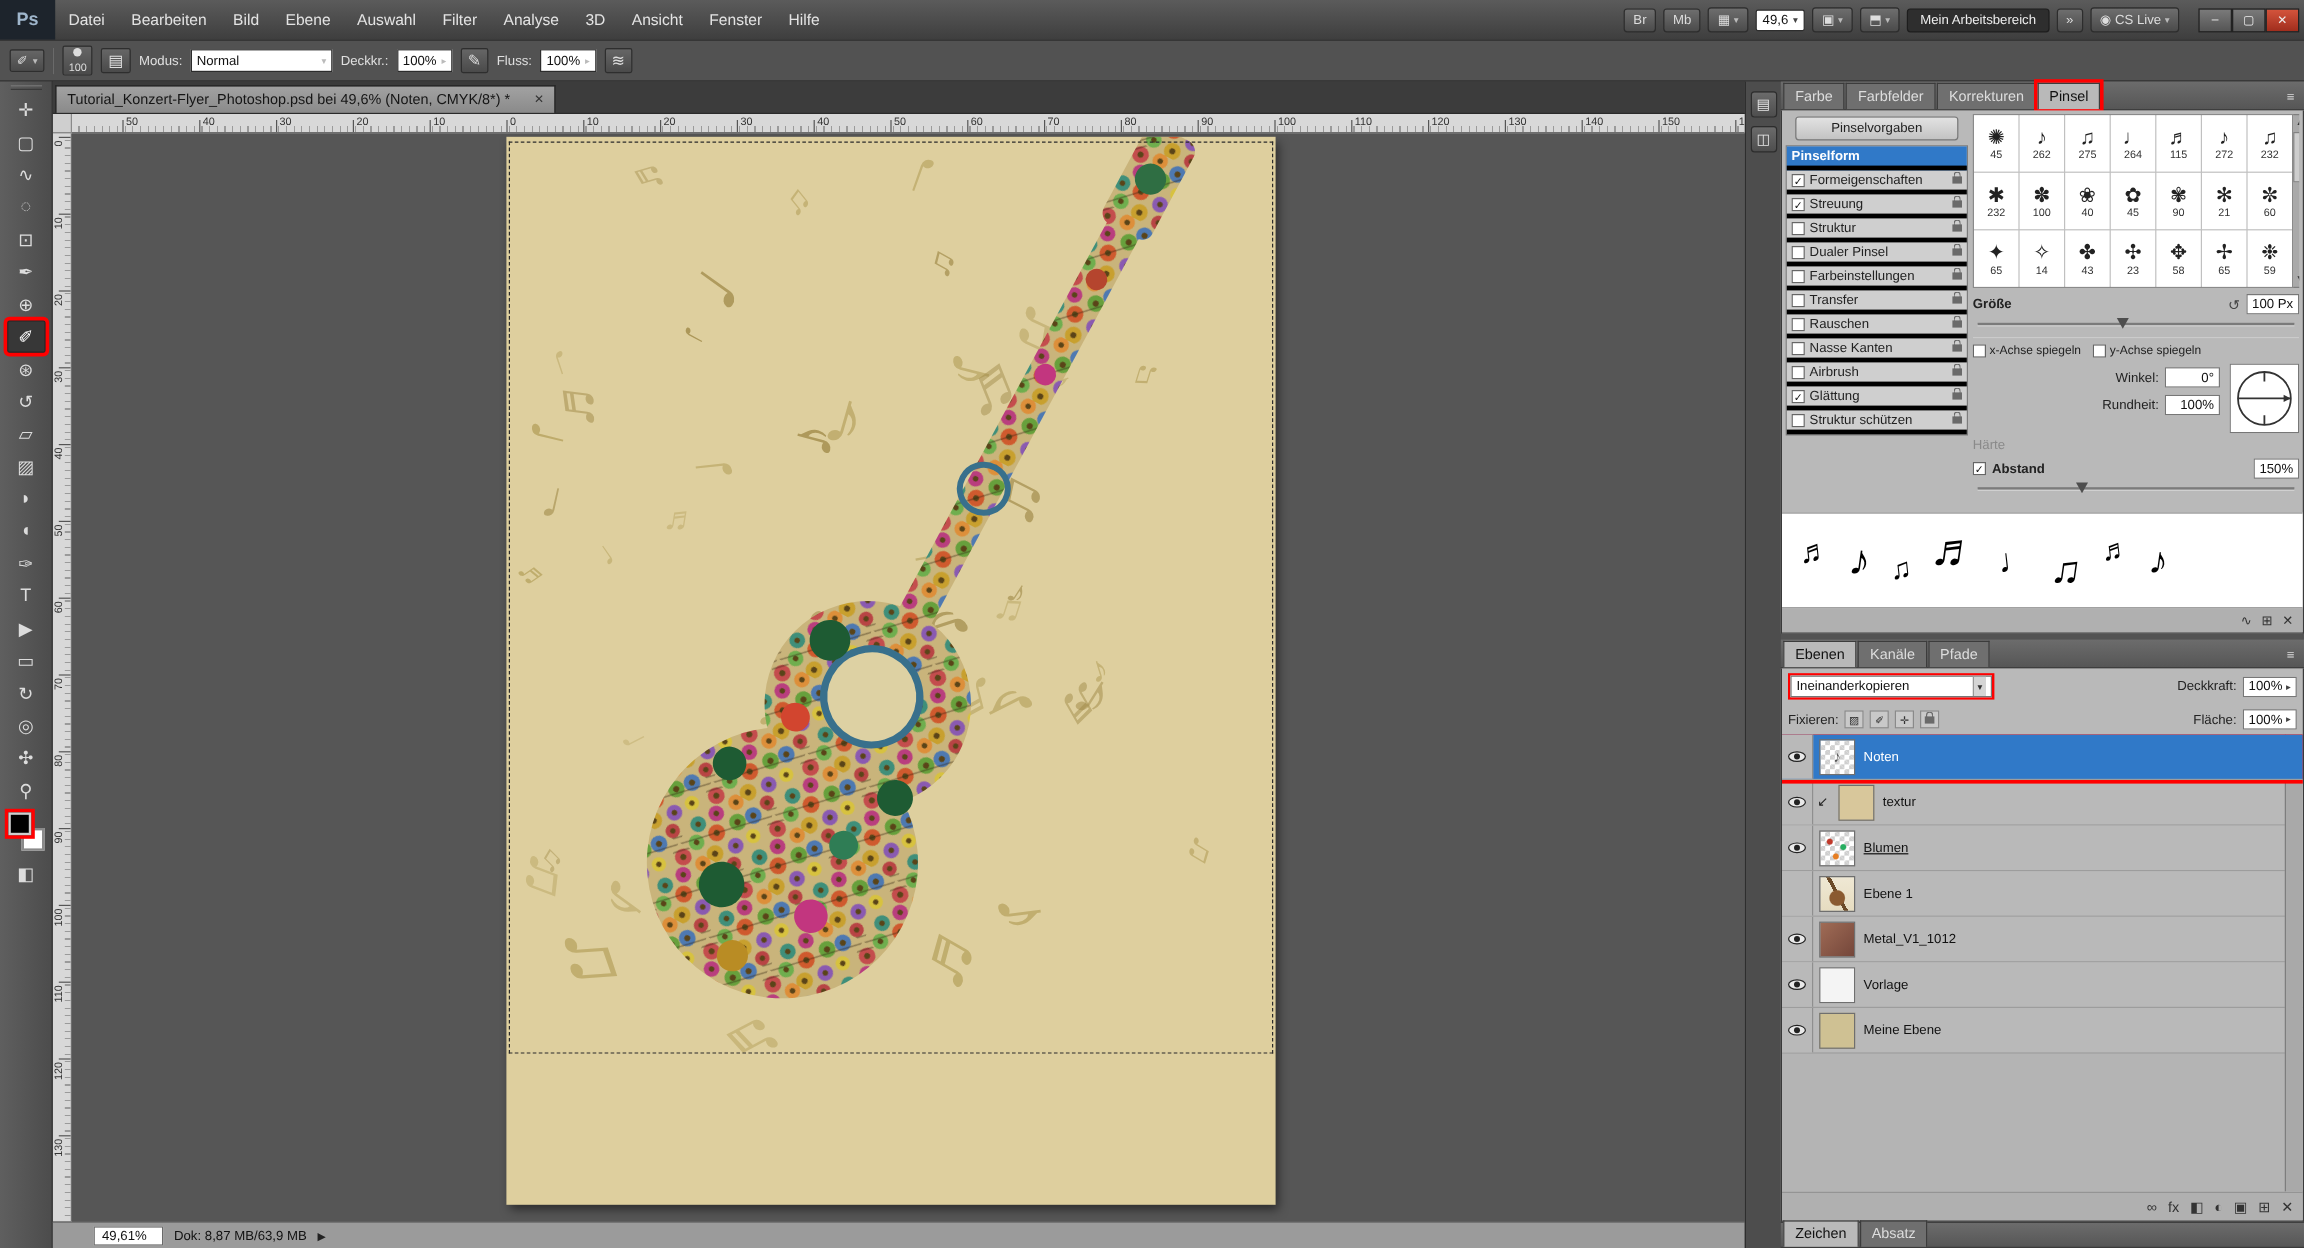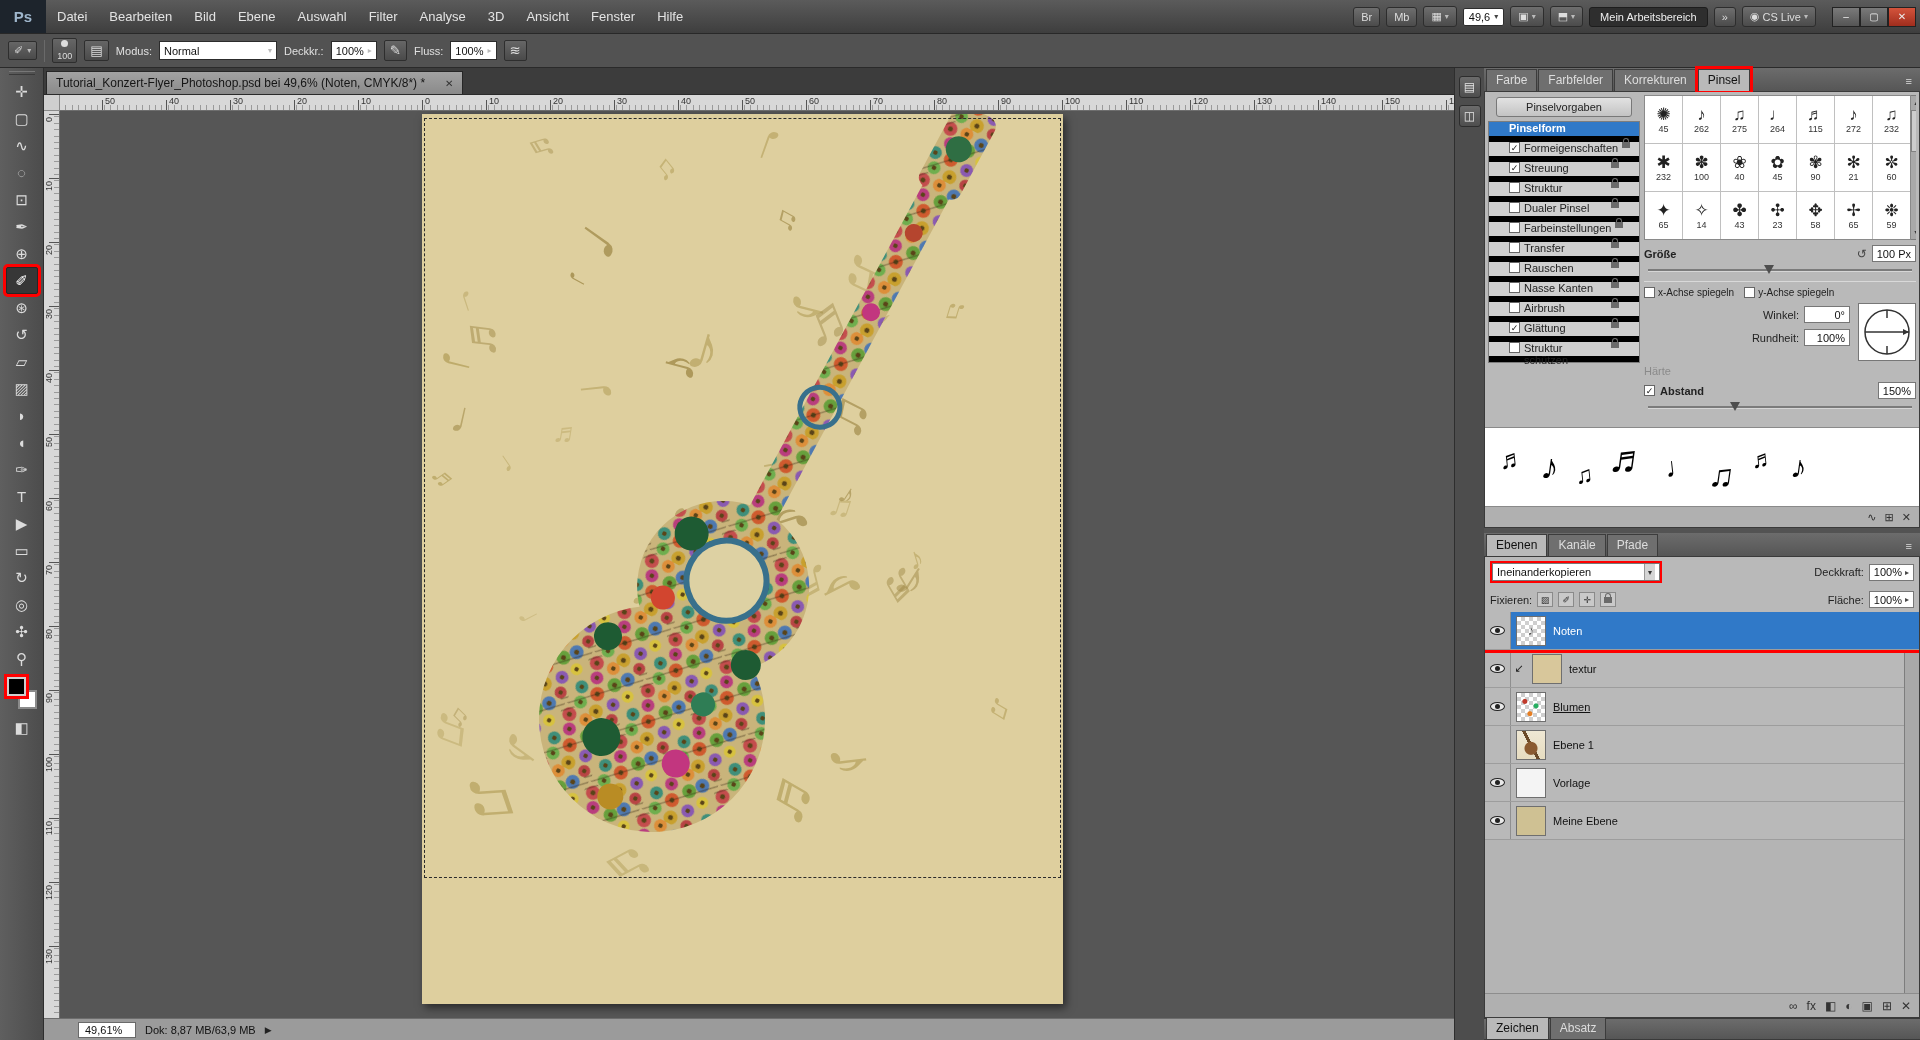"Pinselform" .bopt { align-items: flex-start -> center; border-bottom: 6px solid #000000 -> 4px solid #000000; padding: 0 20px -> 0 4px }
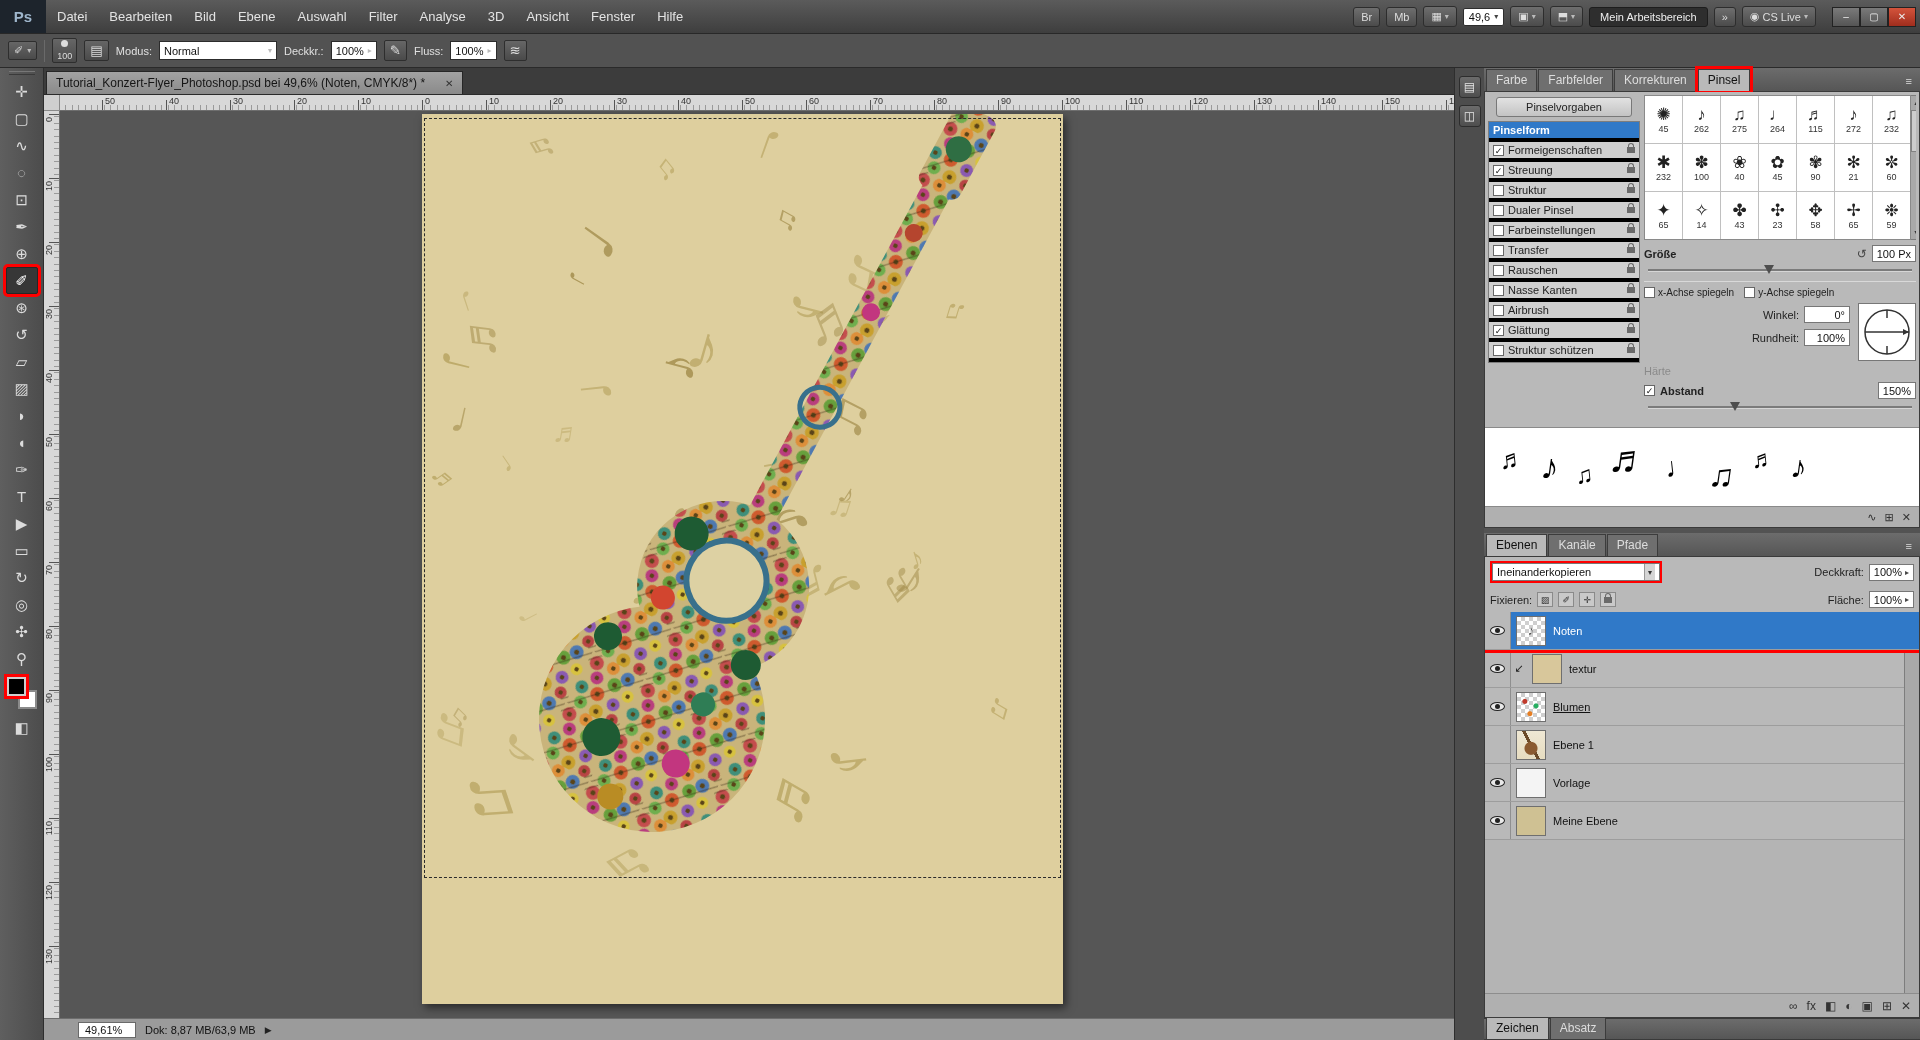"Metal_V1_1012" div.lrow { html: none -> <div> <div> <span></span> </div> <div></div> <span>Metal_V1_1012</span> </div> }
